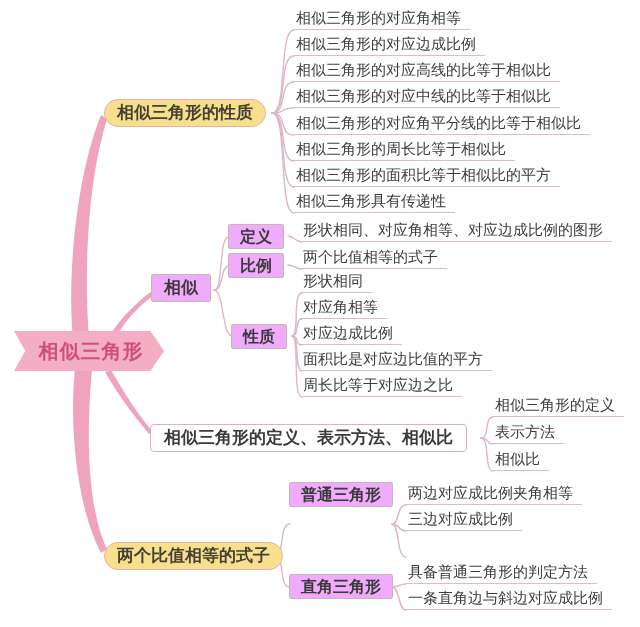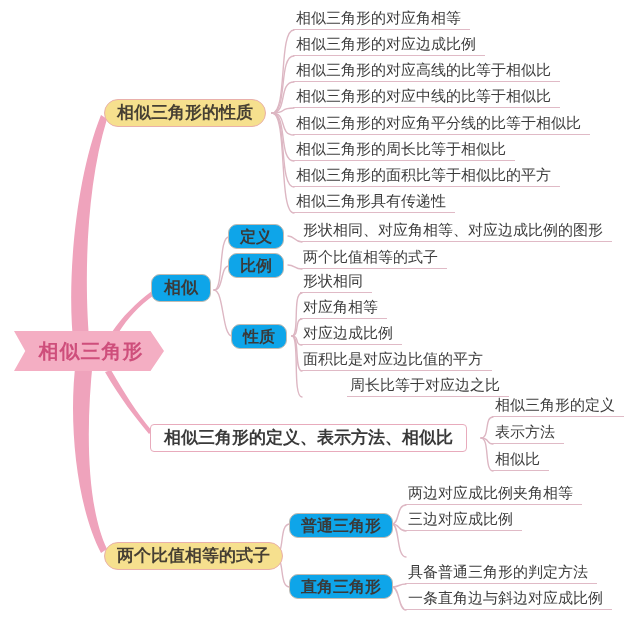"定义" .node-plain { background: #0ea5e9 -> #f0abfc; border-radius: 9px -> 2px }
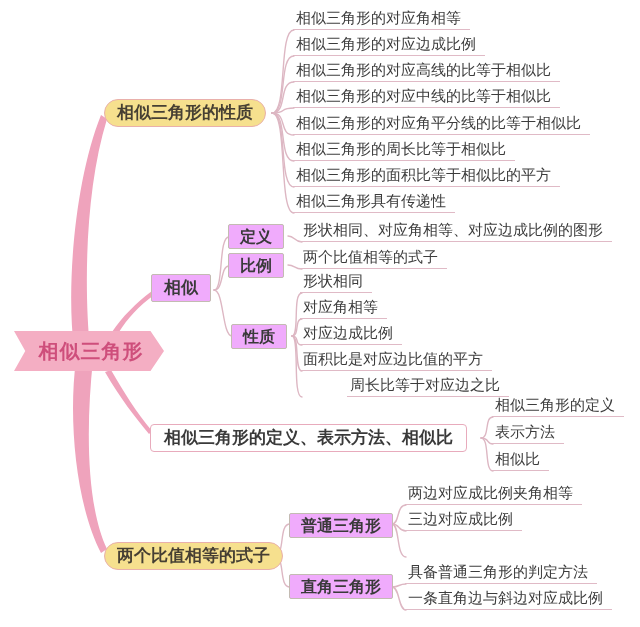"周长比等于对应边之比" div.leaf { margin-left: 47px -> none }
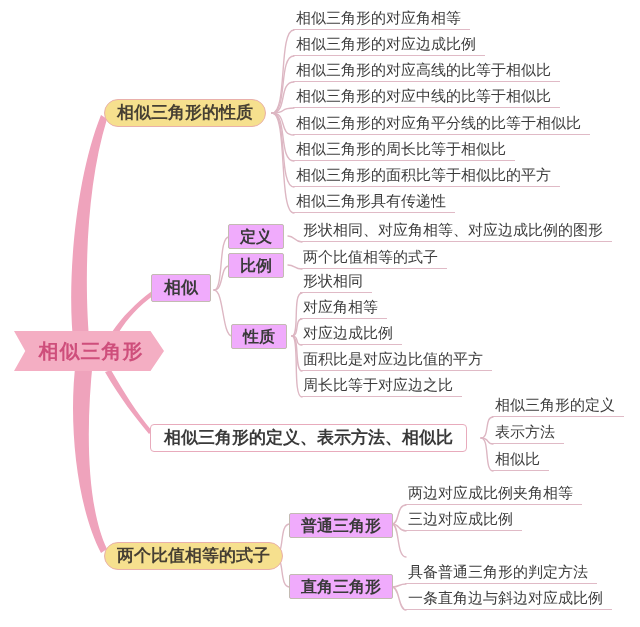"普通三角形" div.node-plain { top: 513px -> 482px }
